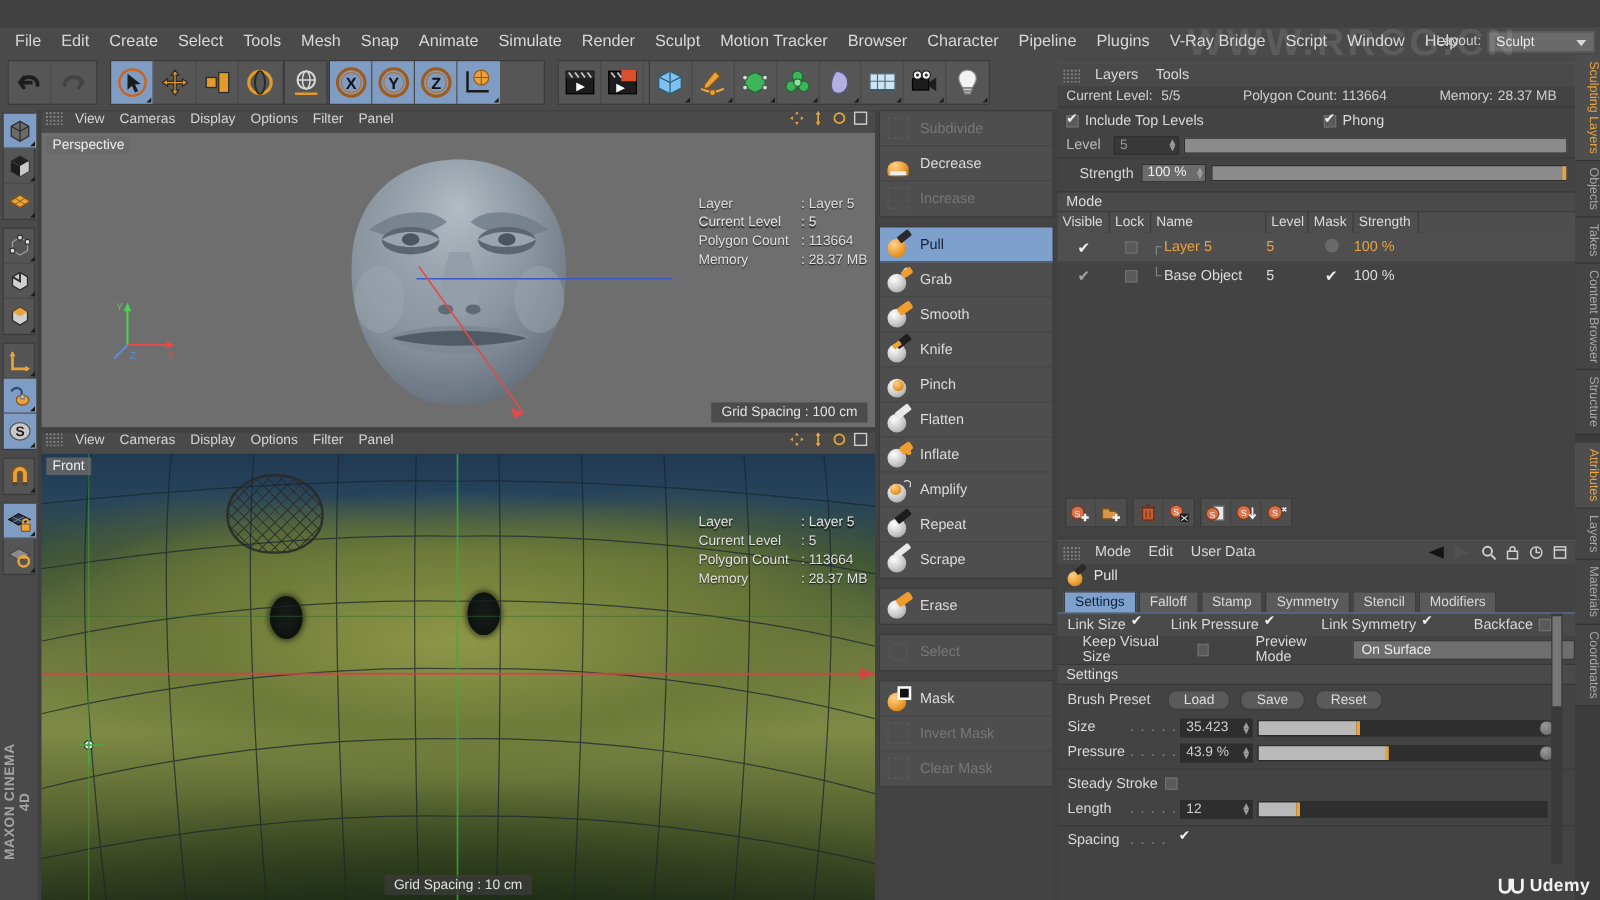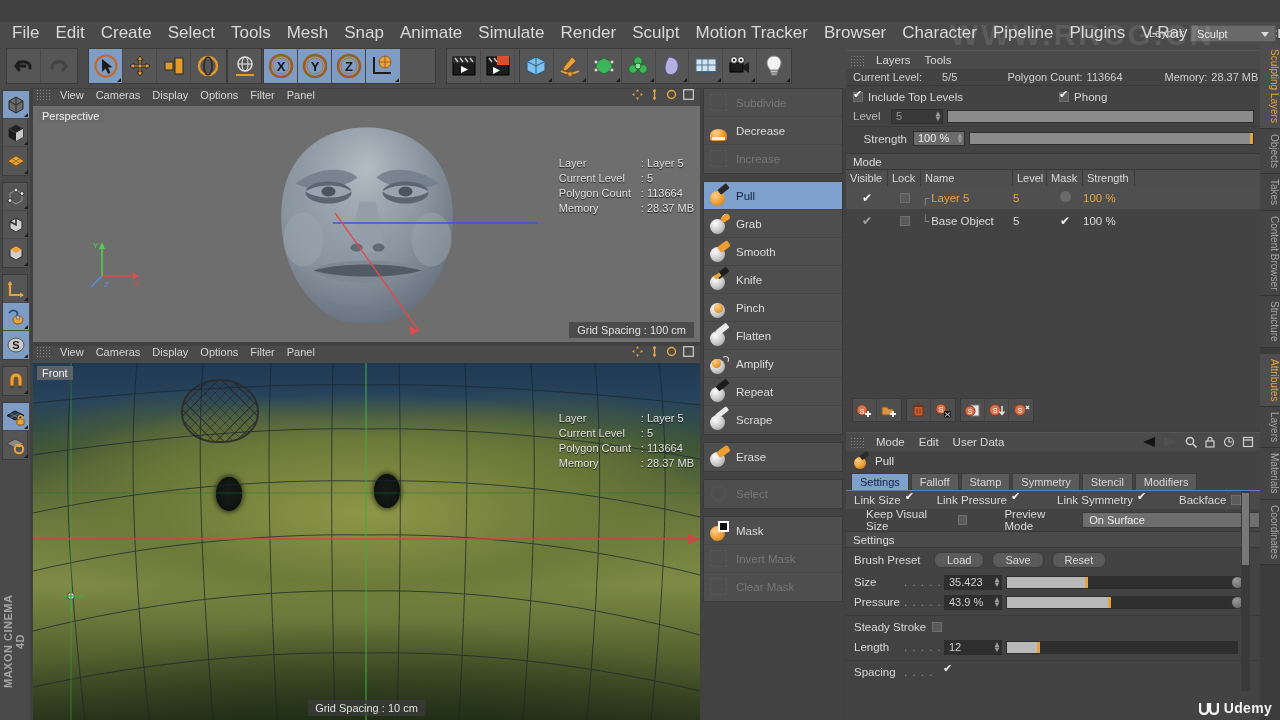"File" .menubar .mi { font-size: 17px -> 13px }
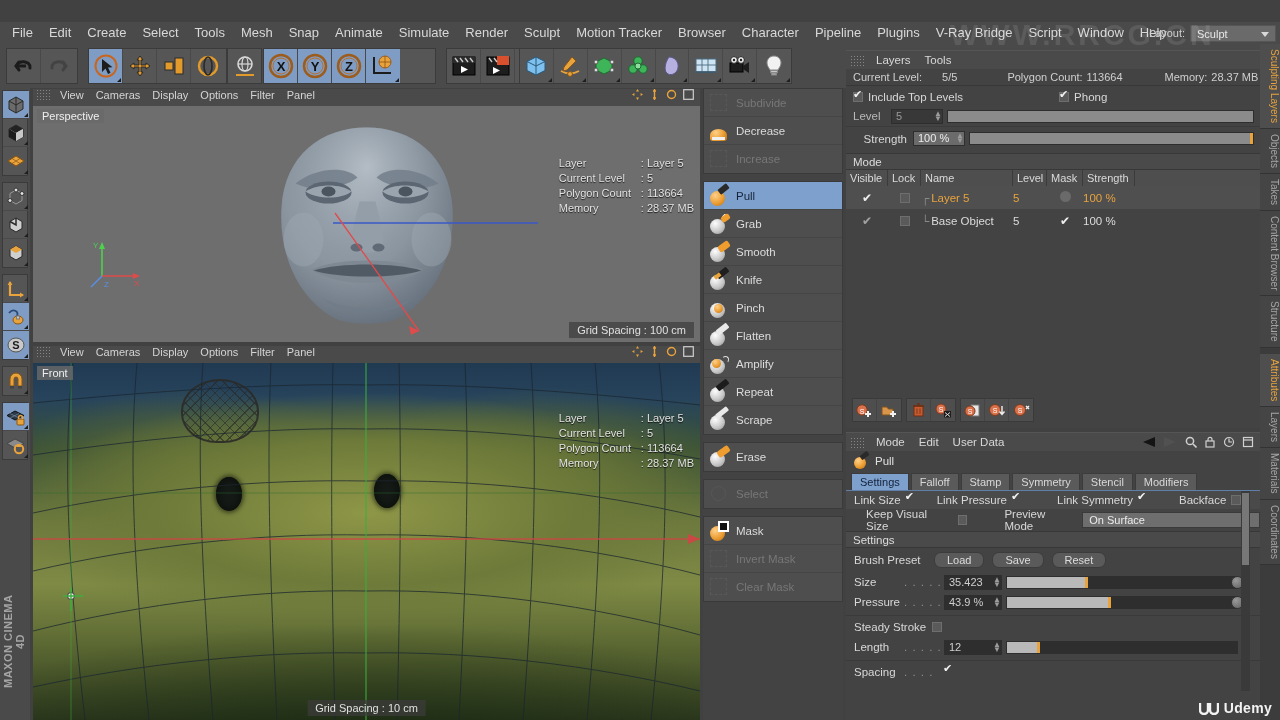"5/5" span { margin-left: 20px -> 7px }
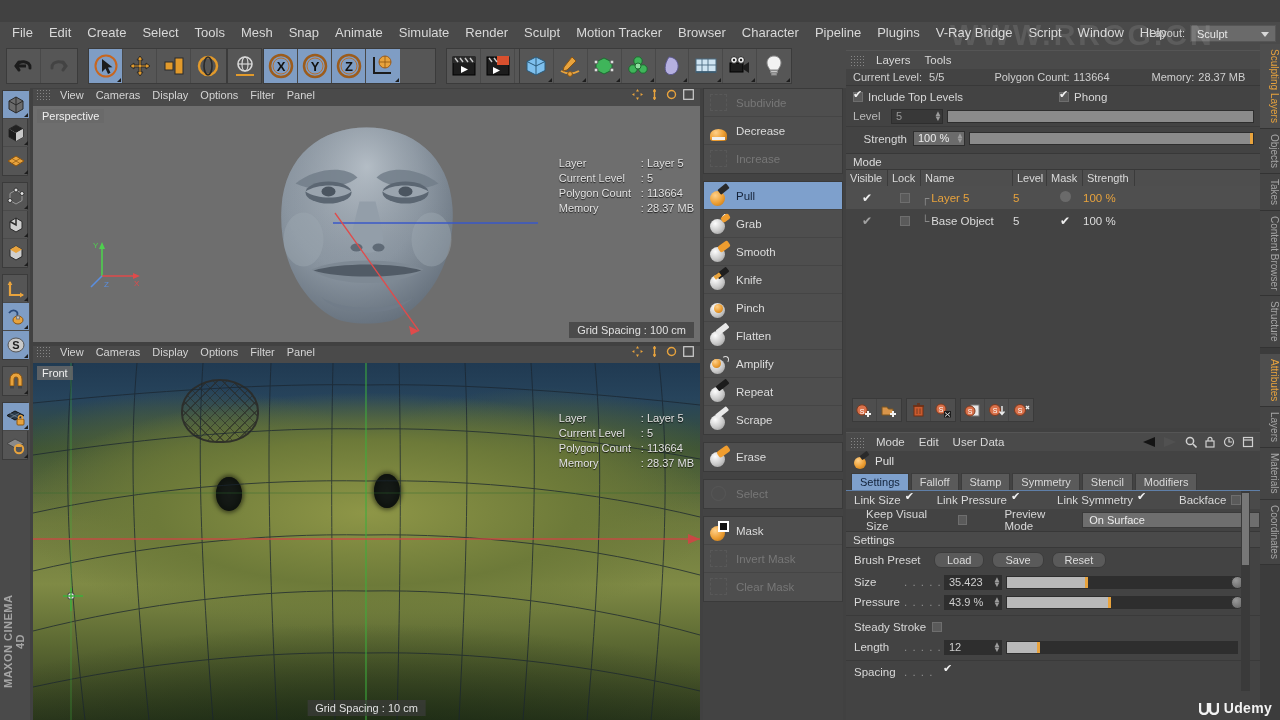"Inflate" div.bitem { html: none -> <div> <span> <span></span> <span></span> <span></span> </span> <span>Inflate</span> </div> }
